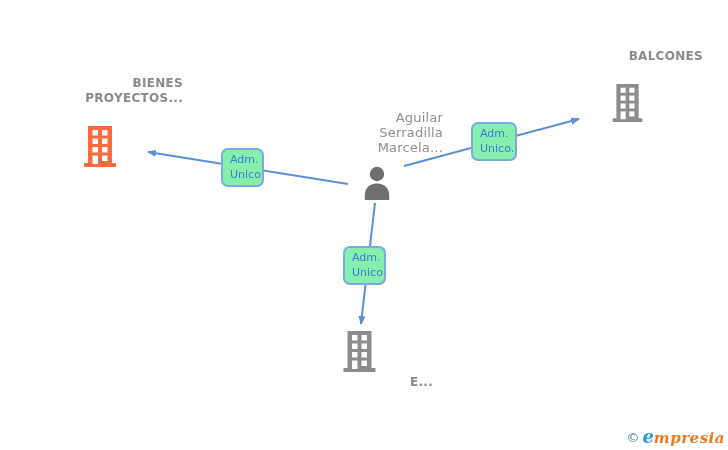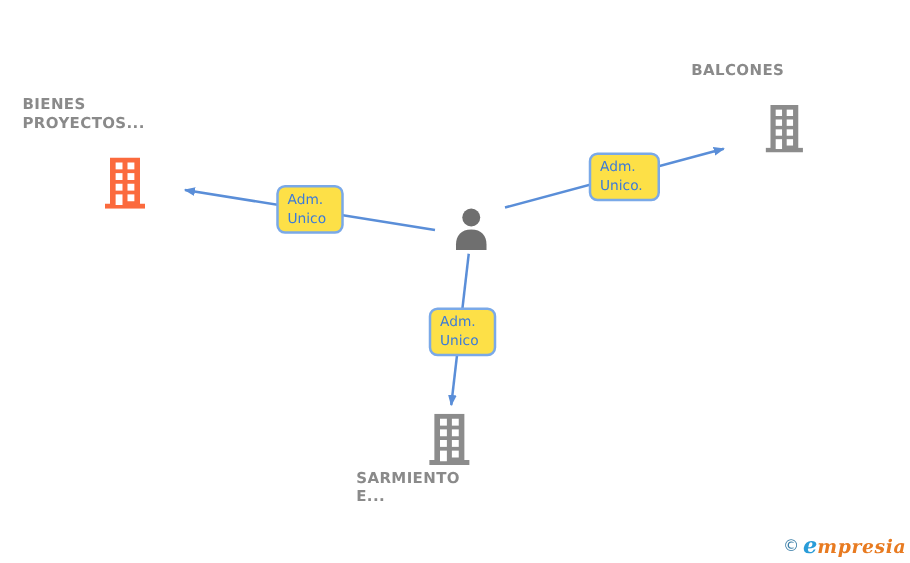"BALCONES" .node-label { text-align: left -> right }
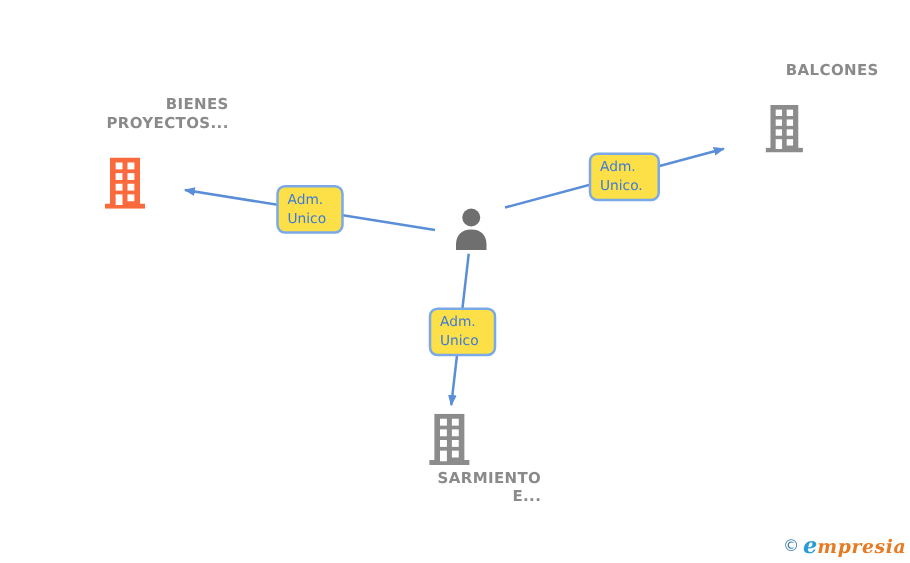"Aguilar" div.node-label { html: none -> <div> <span>Aguilar</span> <span>Serradilla</span> <span>Marcela...</span> </div> }
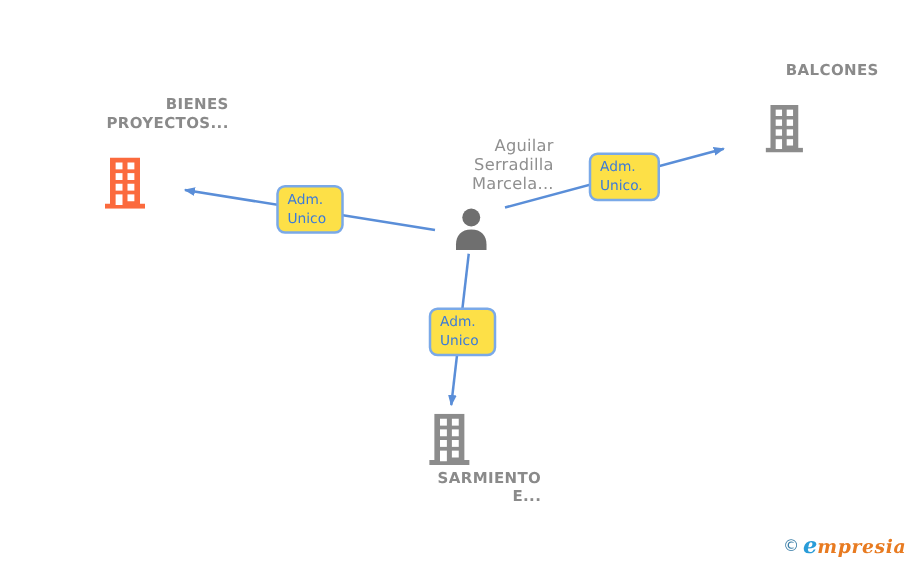"Adm." .edge-label { background: #fde047 -> #86efac; padding: 2px 12px 3px 7px -> 2px 1px 3px 7px }
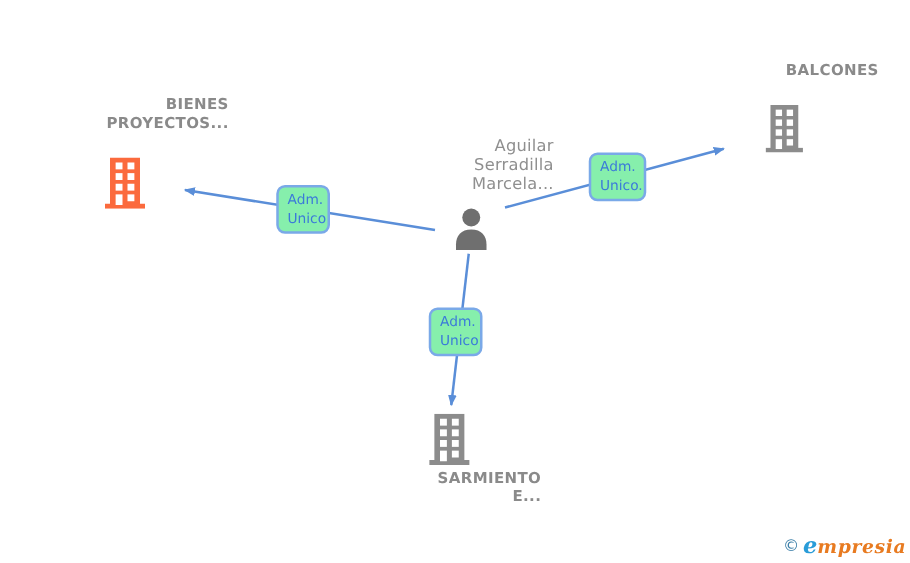"SARMIENTO" span { html: <span>SARMIENTO</span> -> none }
